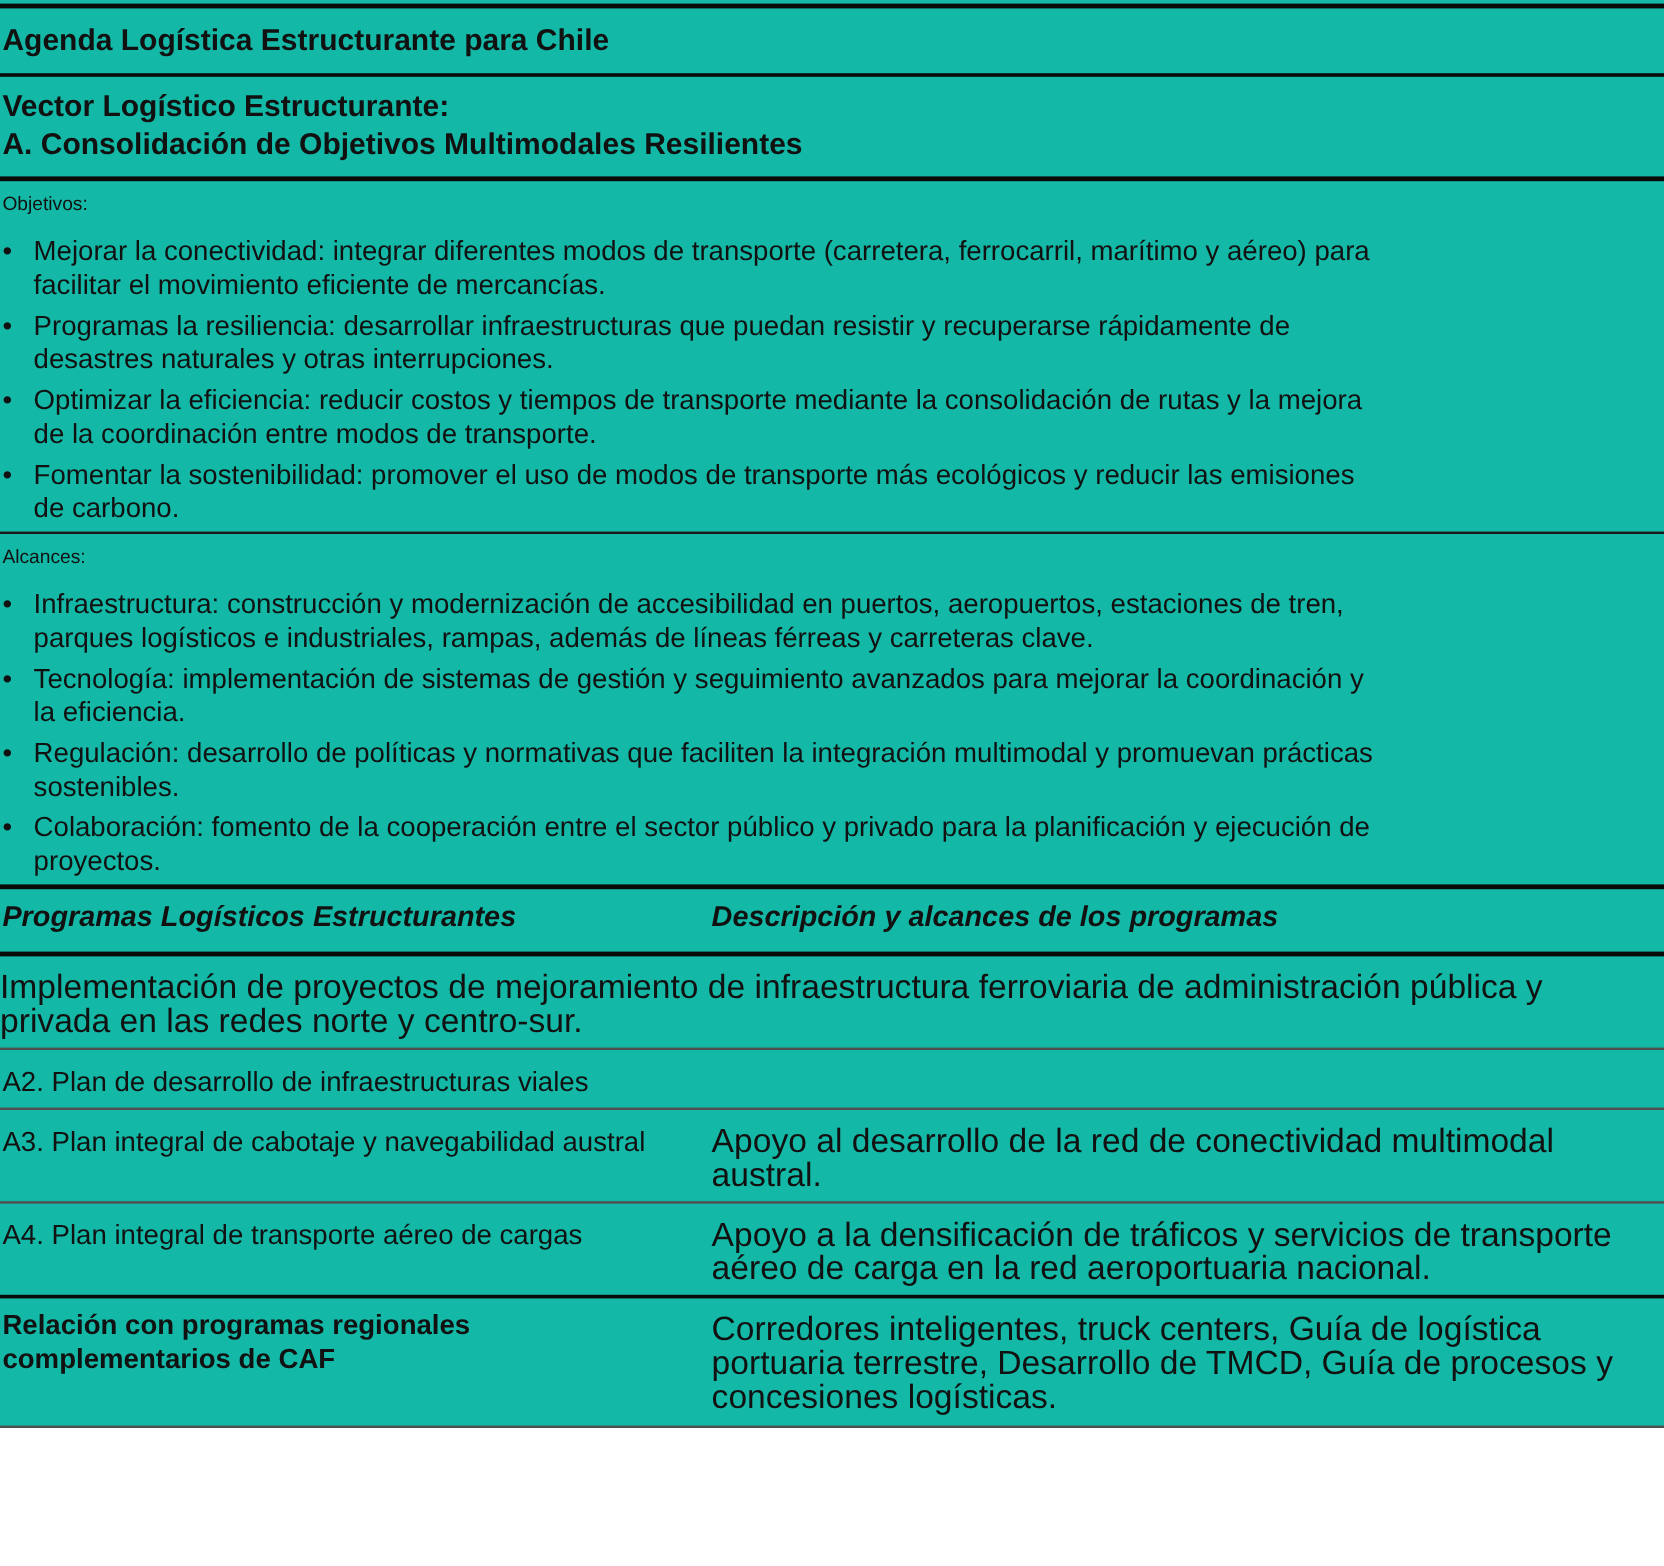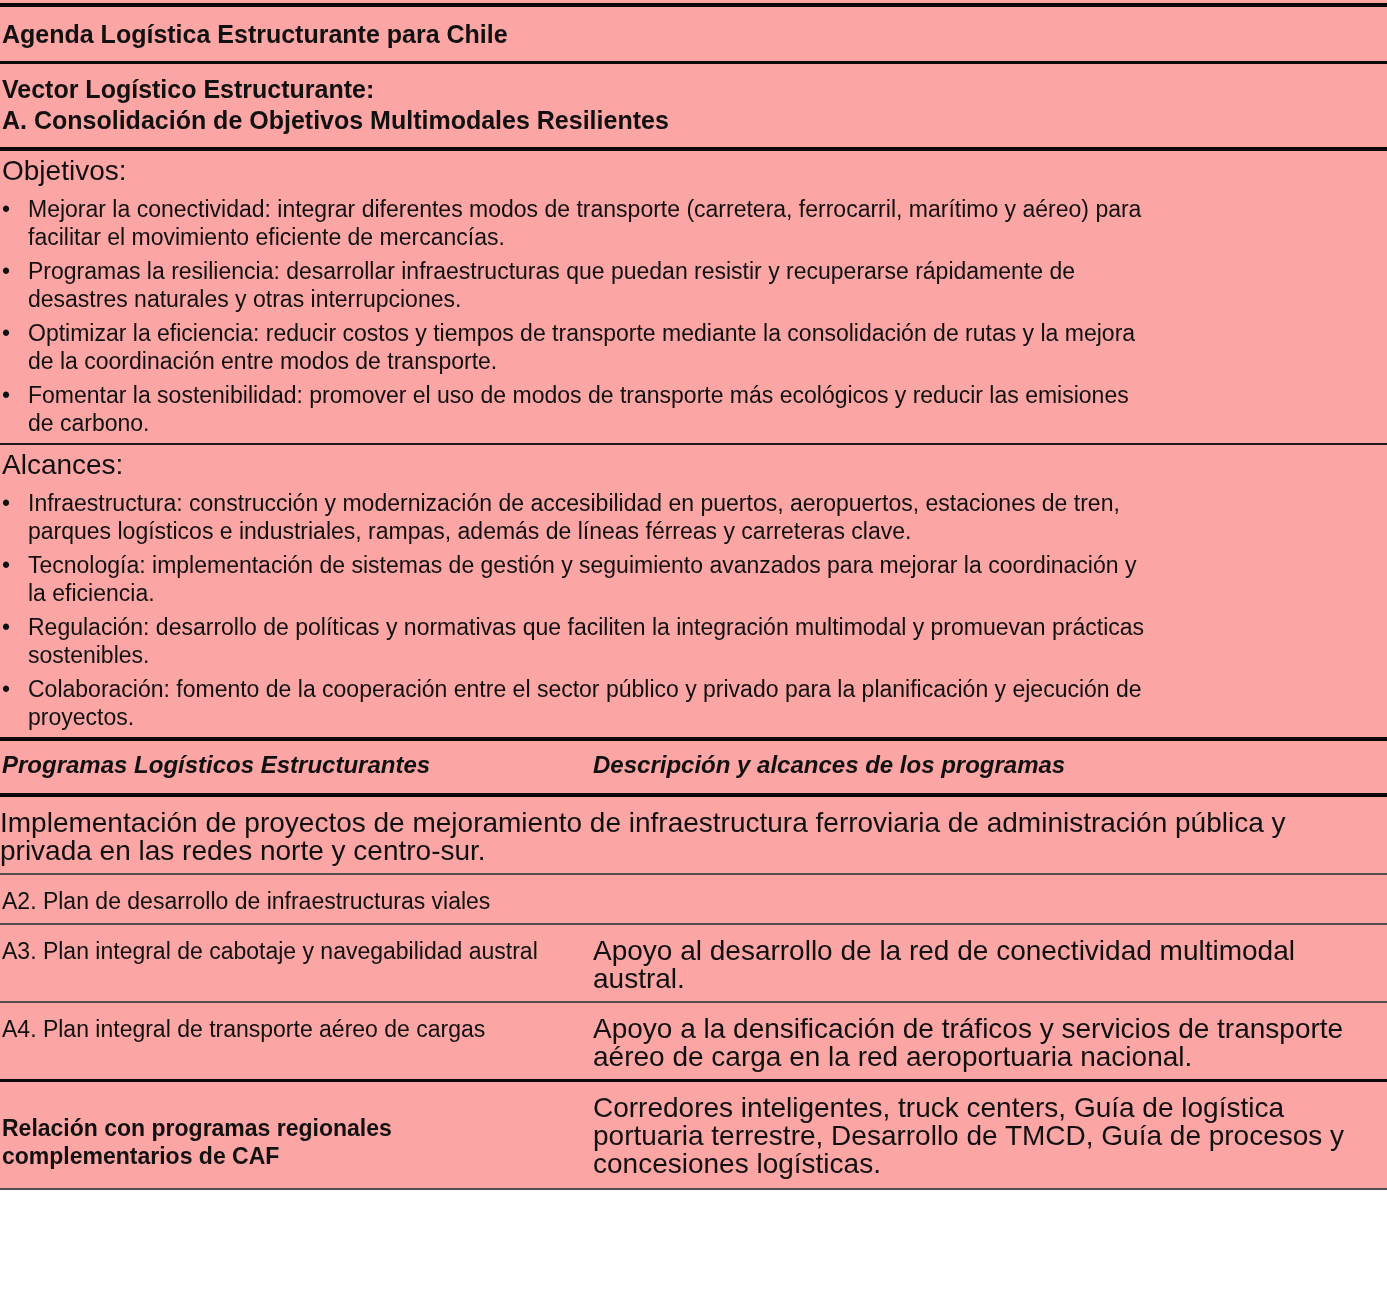"Agenda Logística Estructurante para" .doc { background: #fca5a5 -> #14b8a6 }
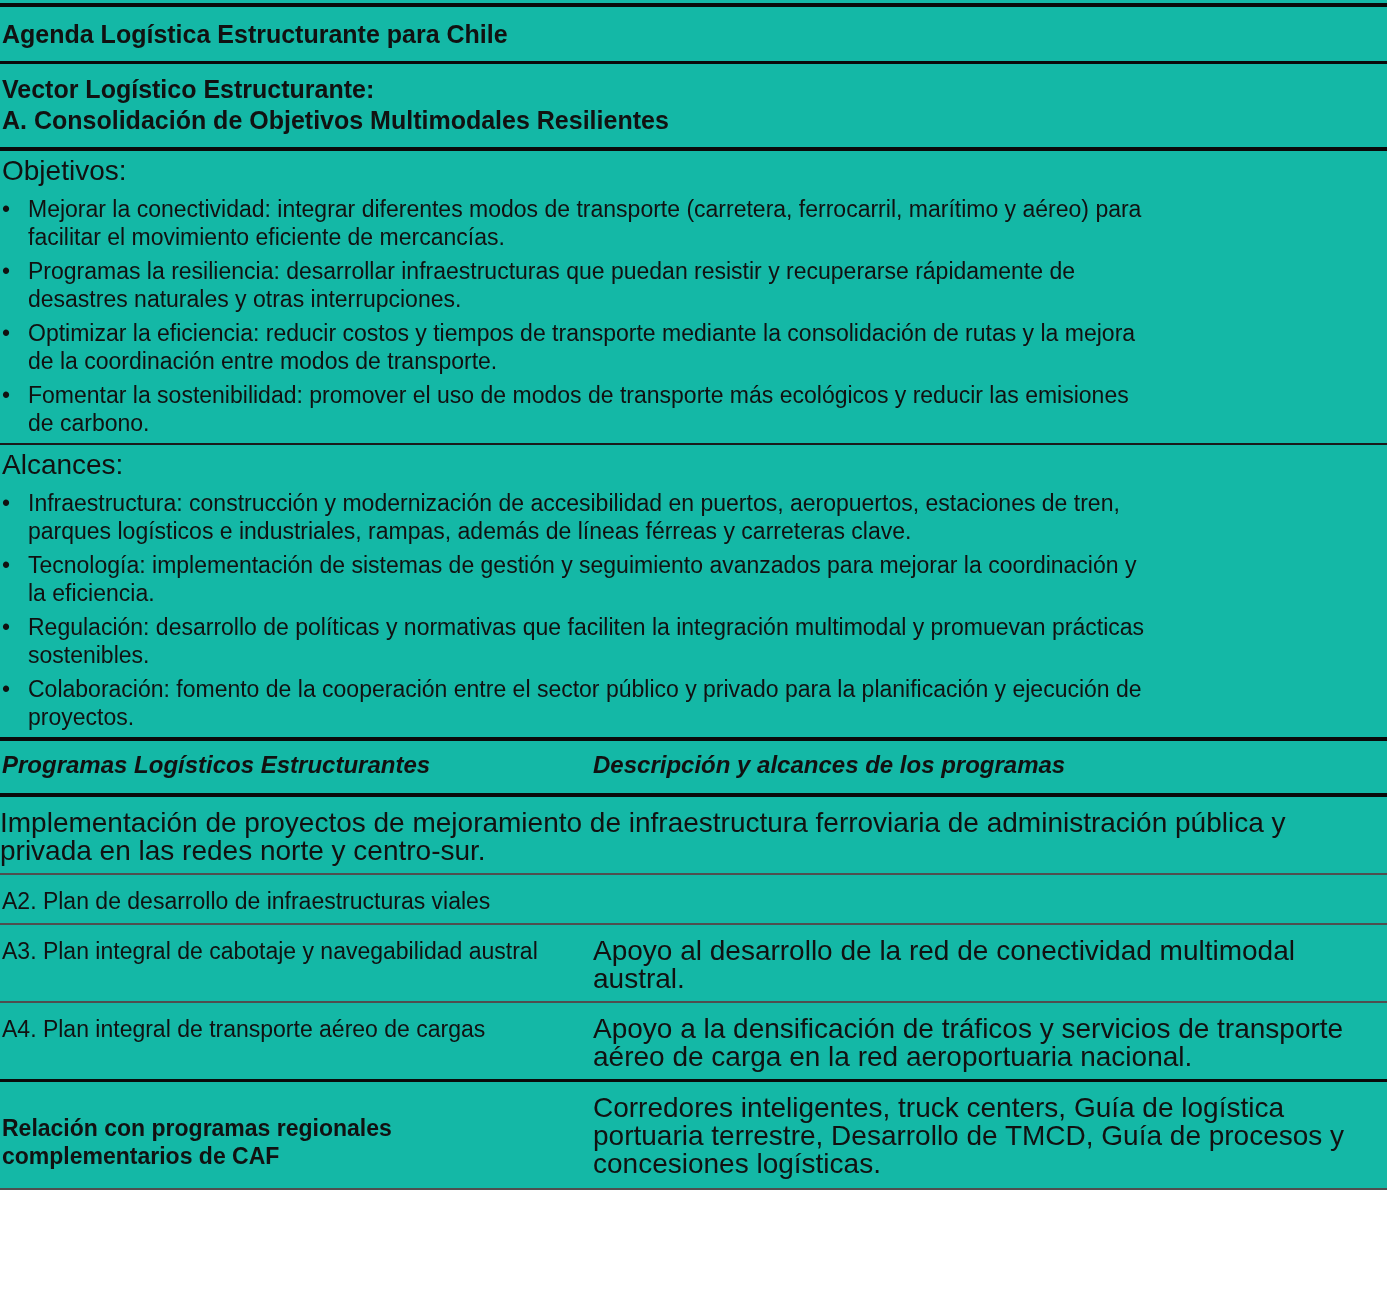"Objetivos:" .sec-label { font-size: 28px -> 16px }
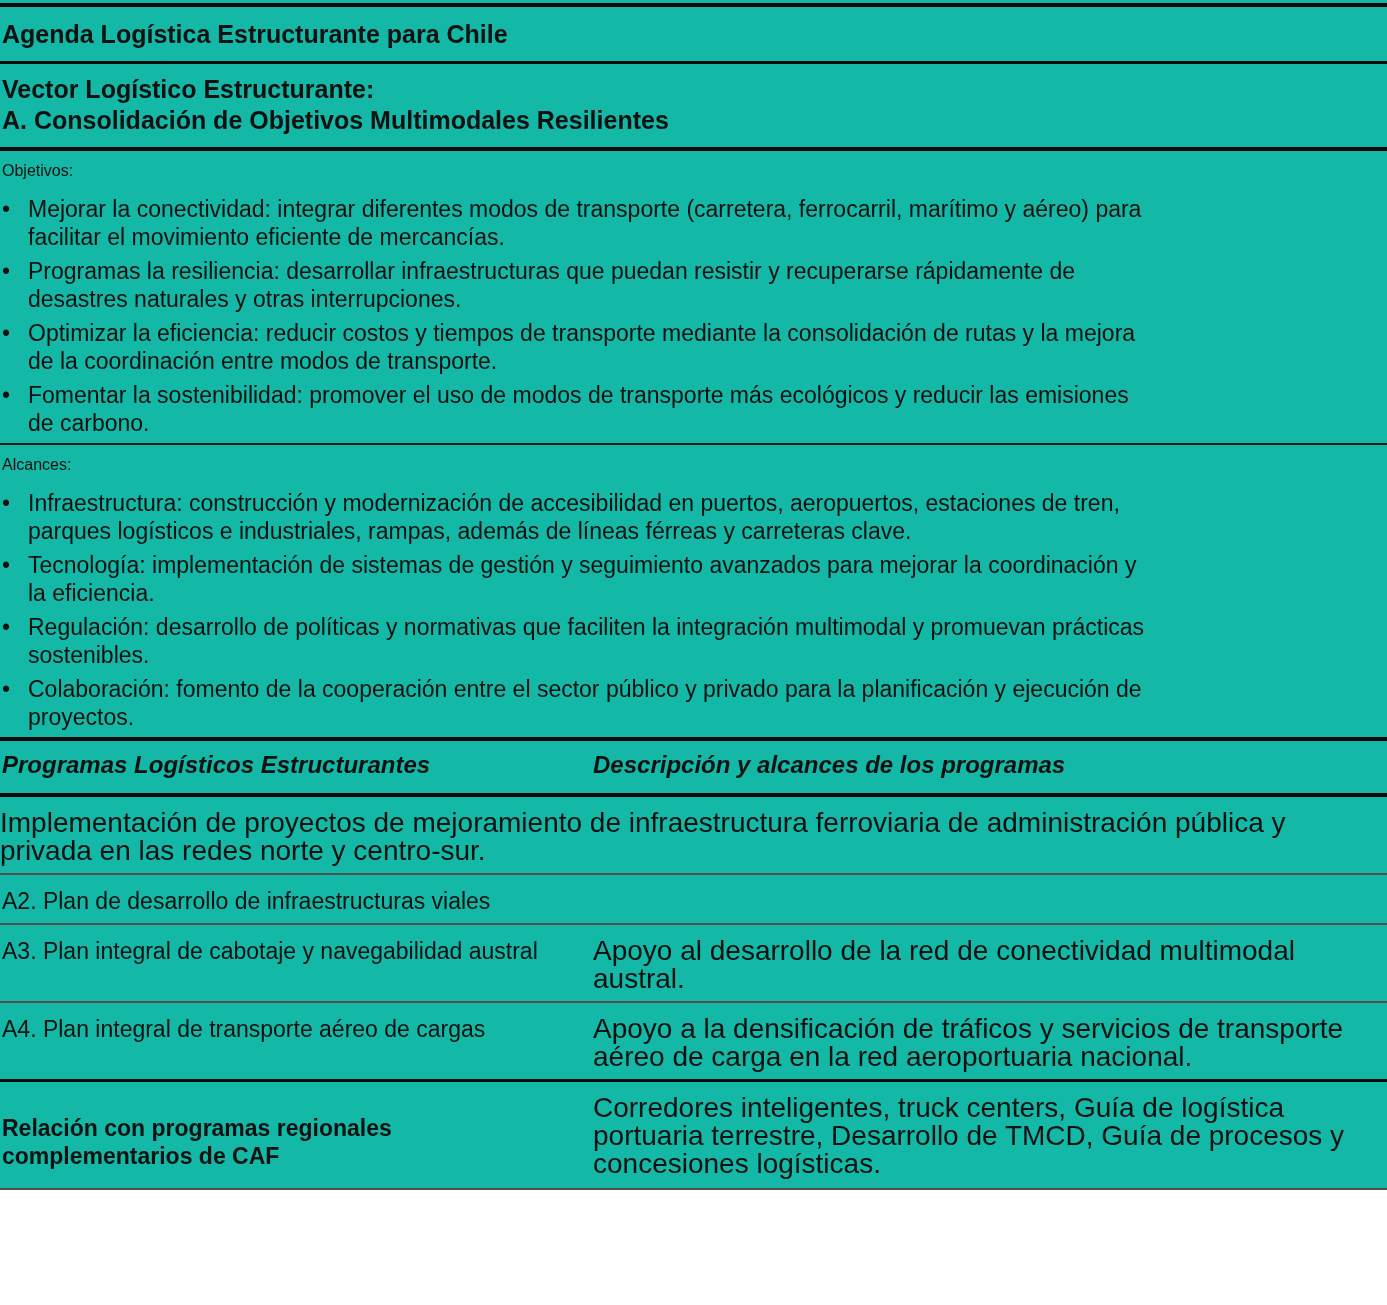"Relación con programas regionales" .tfoot .tc-left { padding-top: 32px -> 8px }
